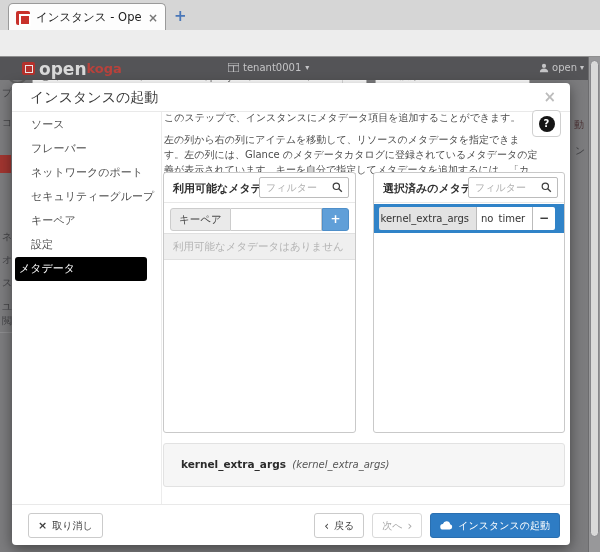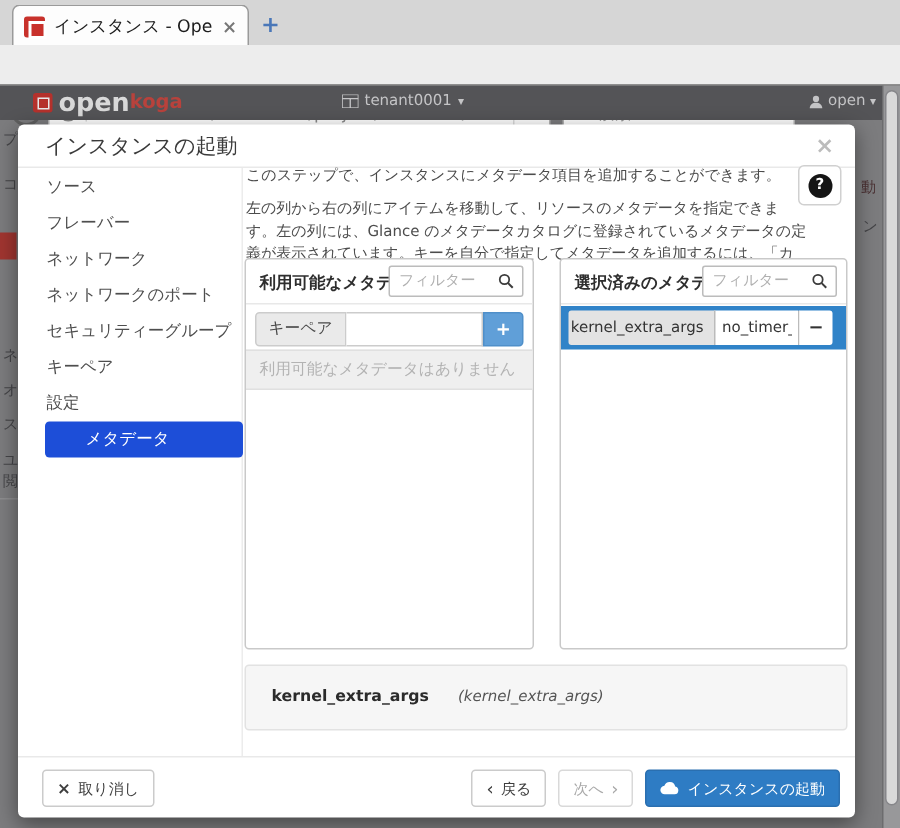"ネットワーク" div.step { html: <div>ネットワーク</div> -> none }
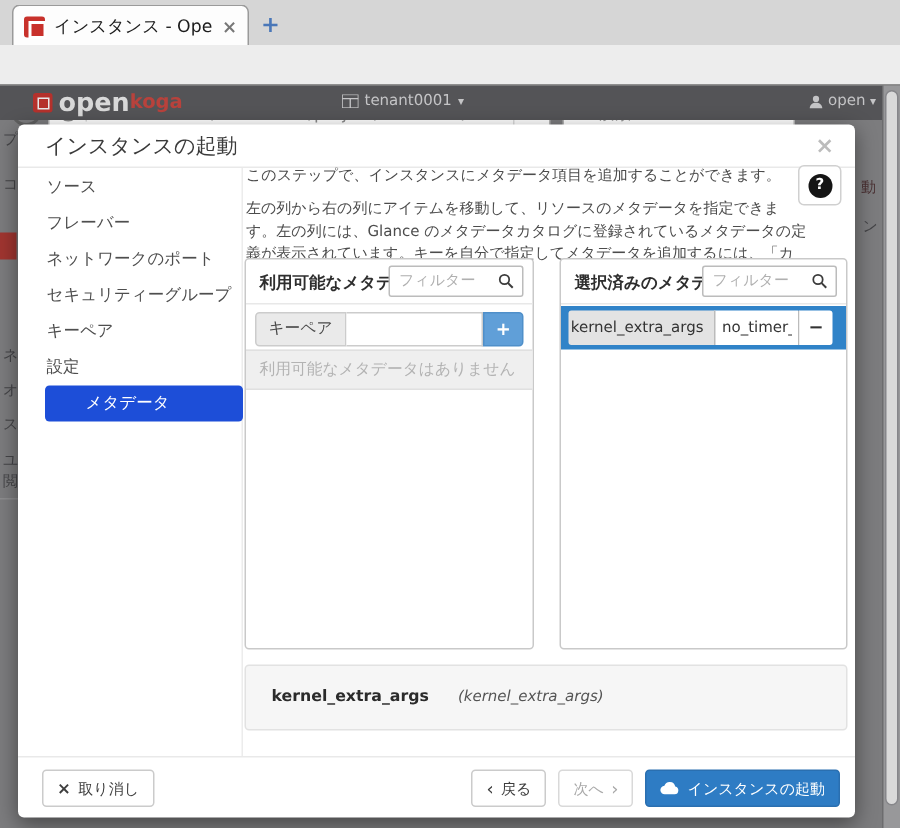"メタデータ" .step.active { background: #1d4ed8 -> #000000; margin-left: 18px -> 3px; padding-left: 27px -> 4px }
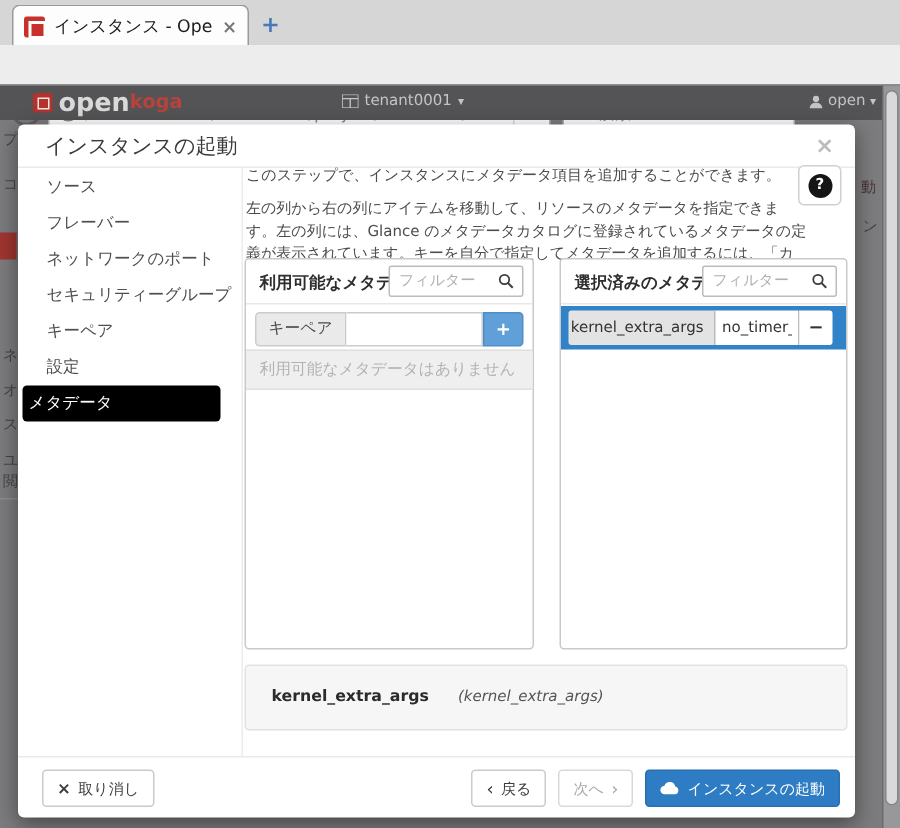"(kernel_extra_args)" .detail-ann { margin-left: 16px -> 3px }
